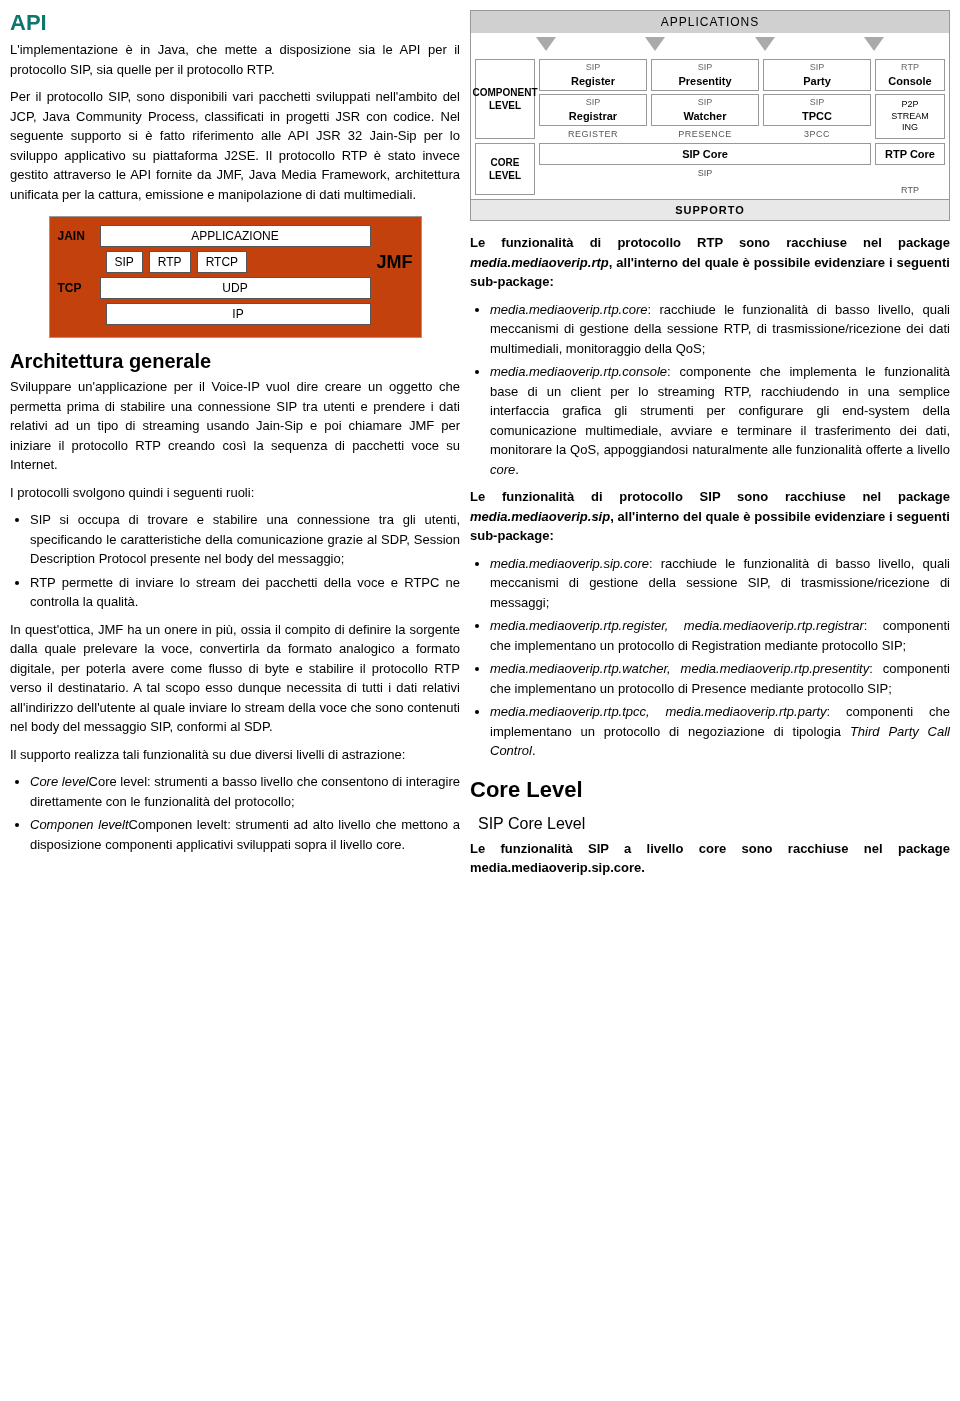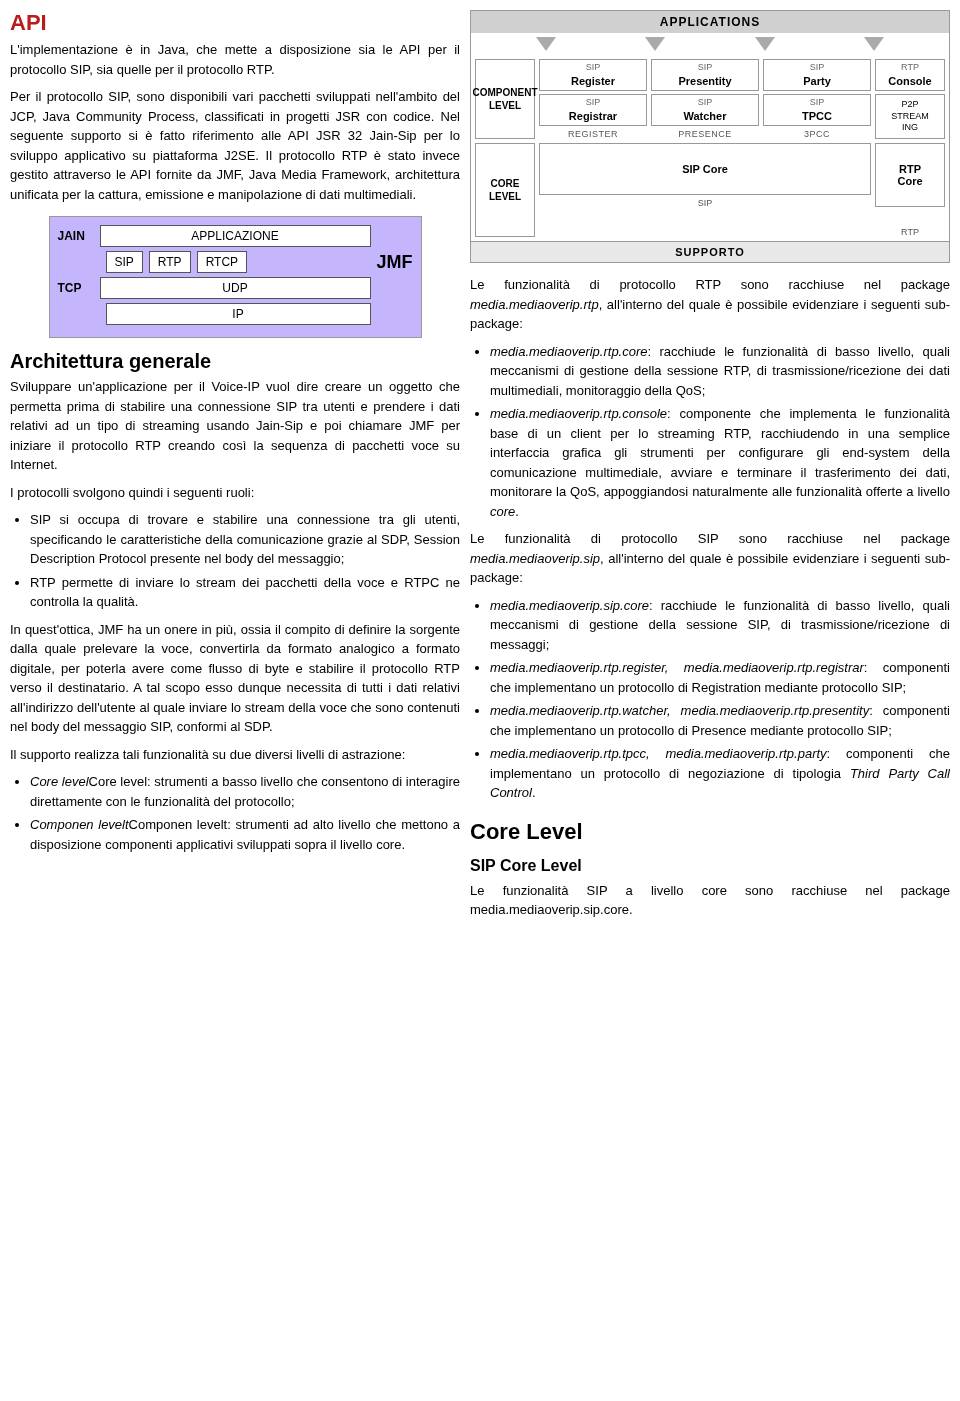"API" .api-title { color: #b91c1c -> #0f766e }
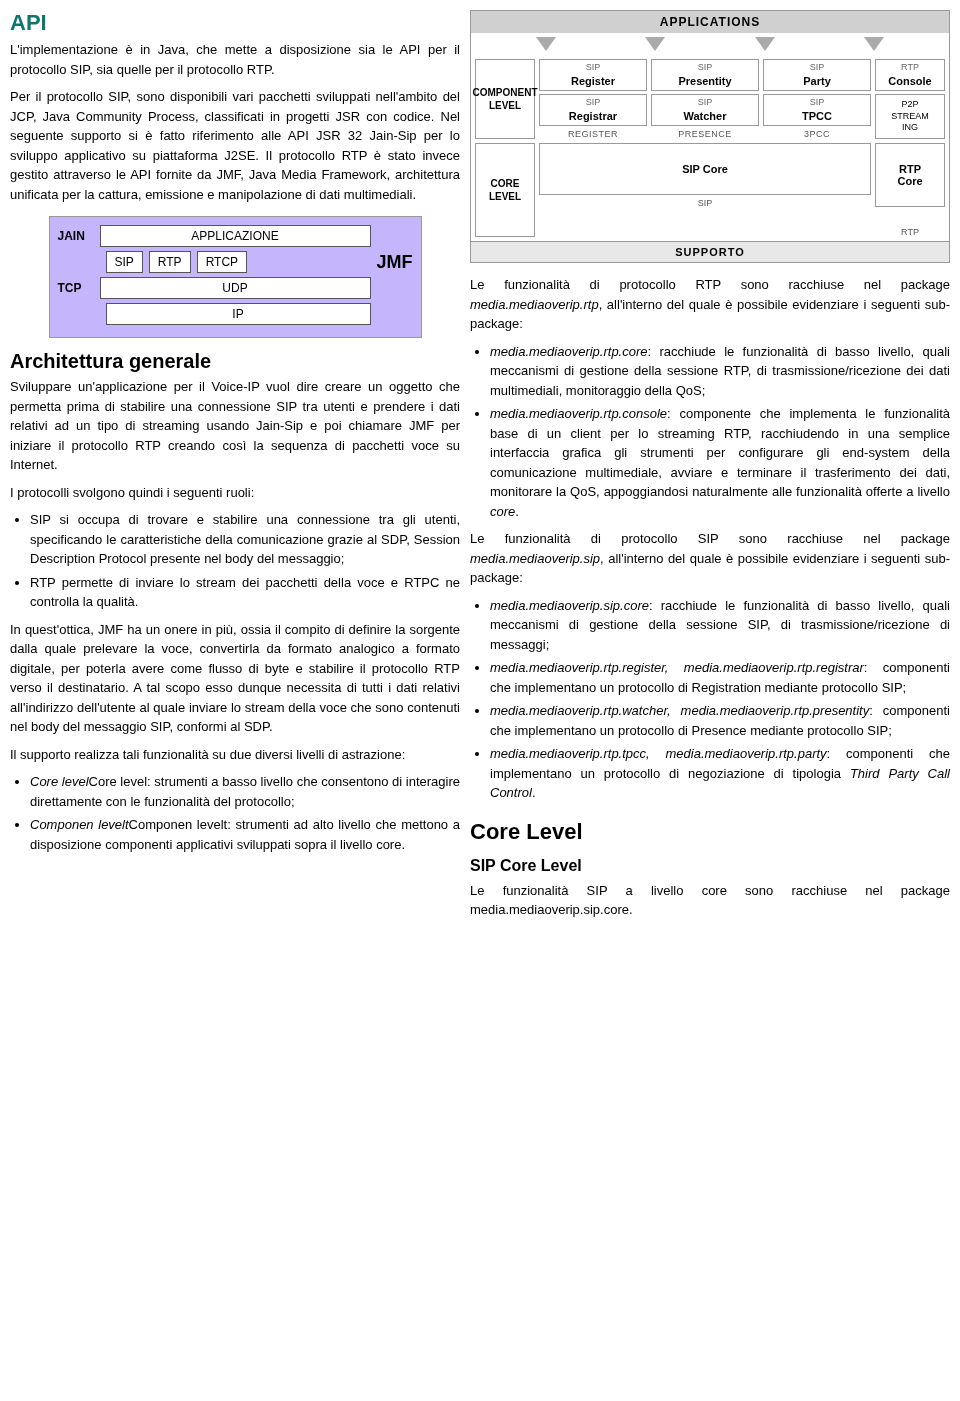"APPLICATIONS" .app-header { font-weight: bold -> normal }
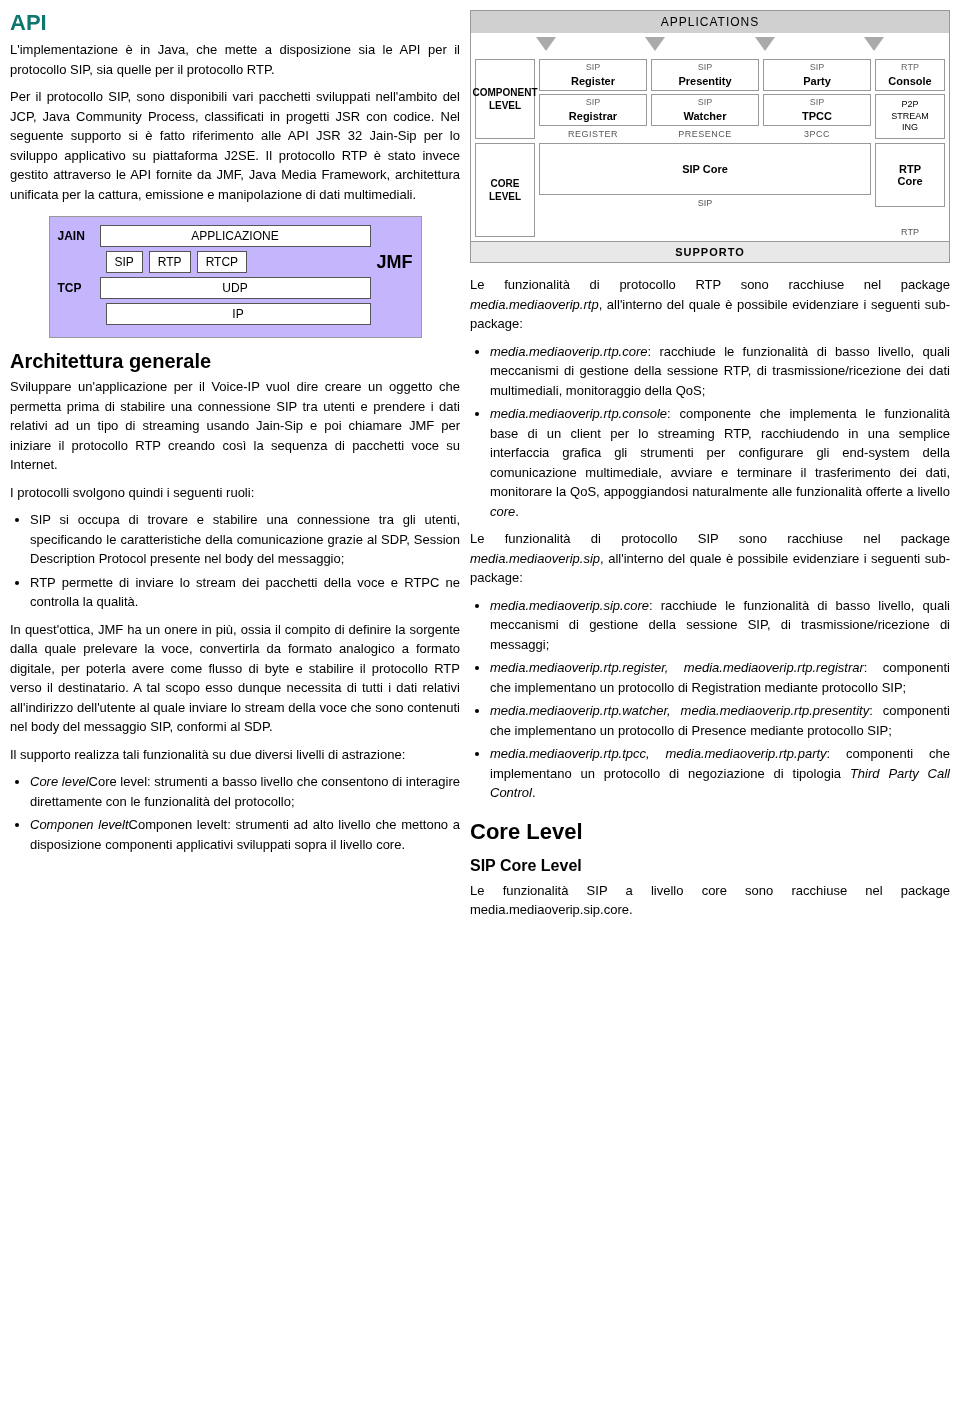"SIP Core" .core-box { padding: 19px -> 4px }
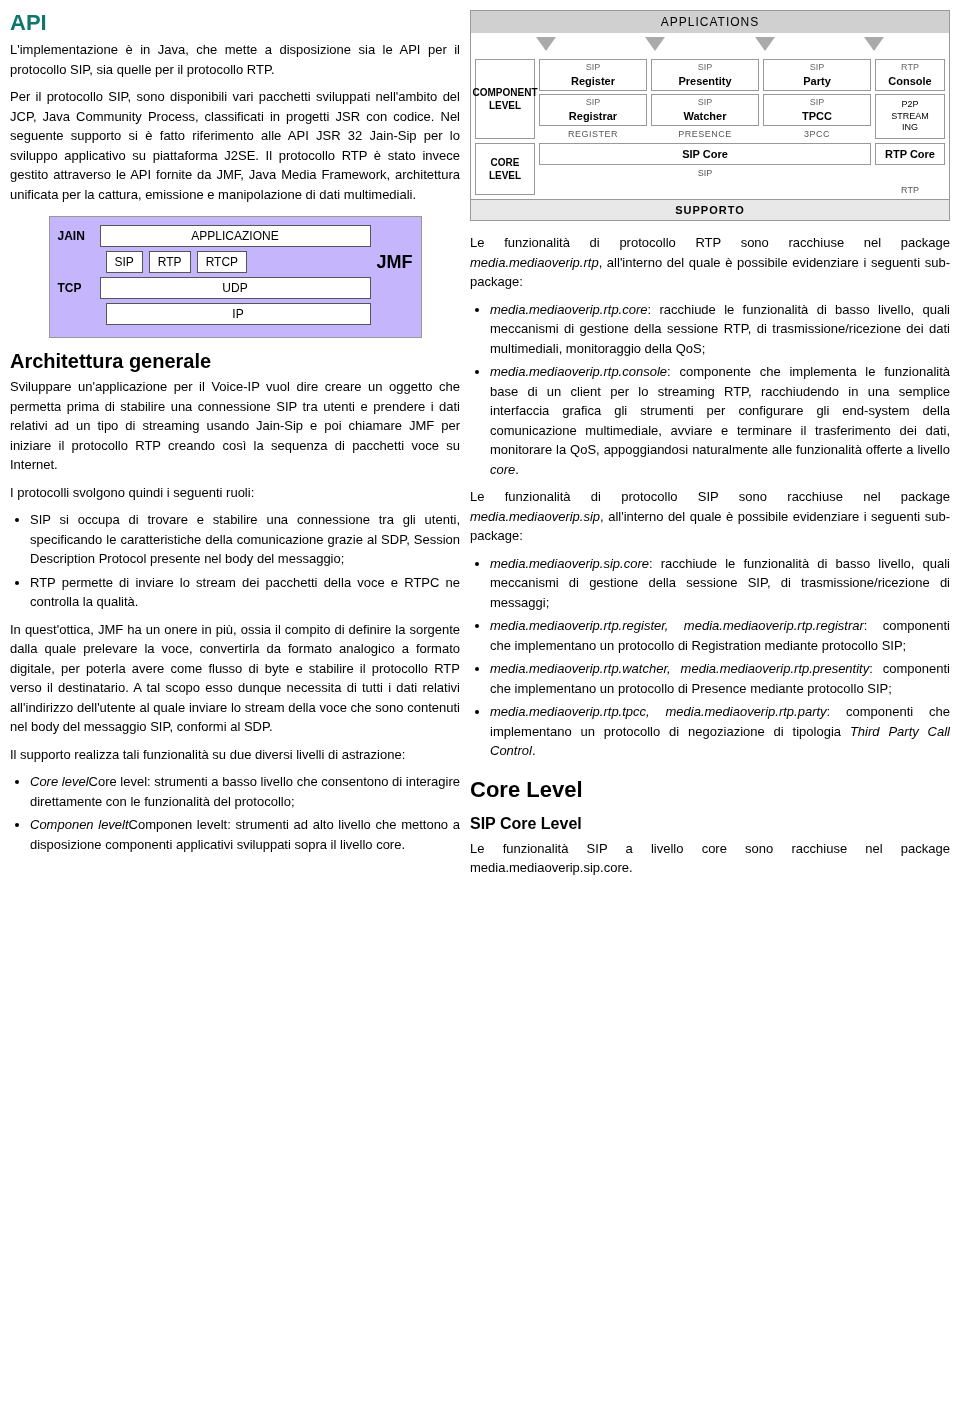"JAIN" .jain-diagram { background: #c4b5fd -> #c2410c }
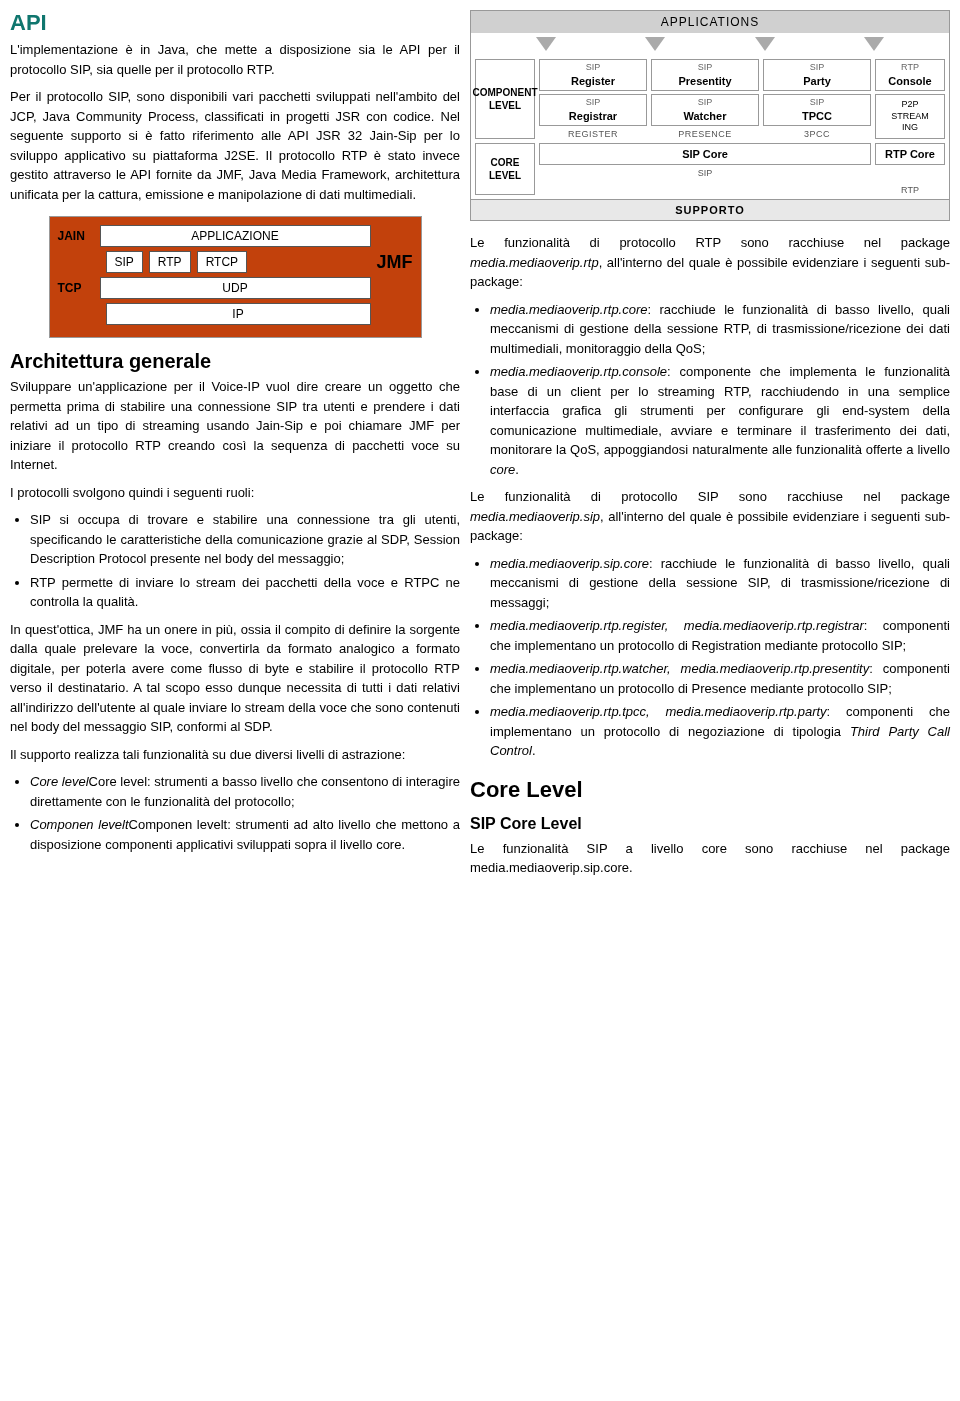"Le funzionalità di protocollo RTP" .right-col p { font-weight: none -> bold }
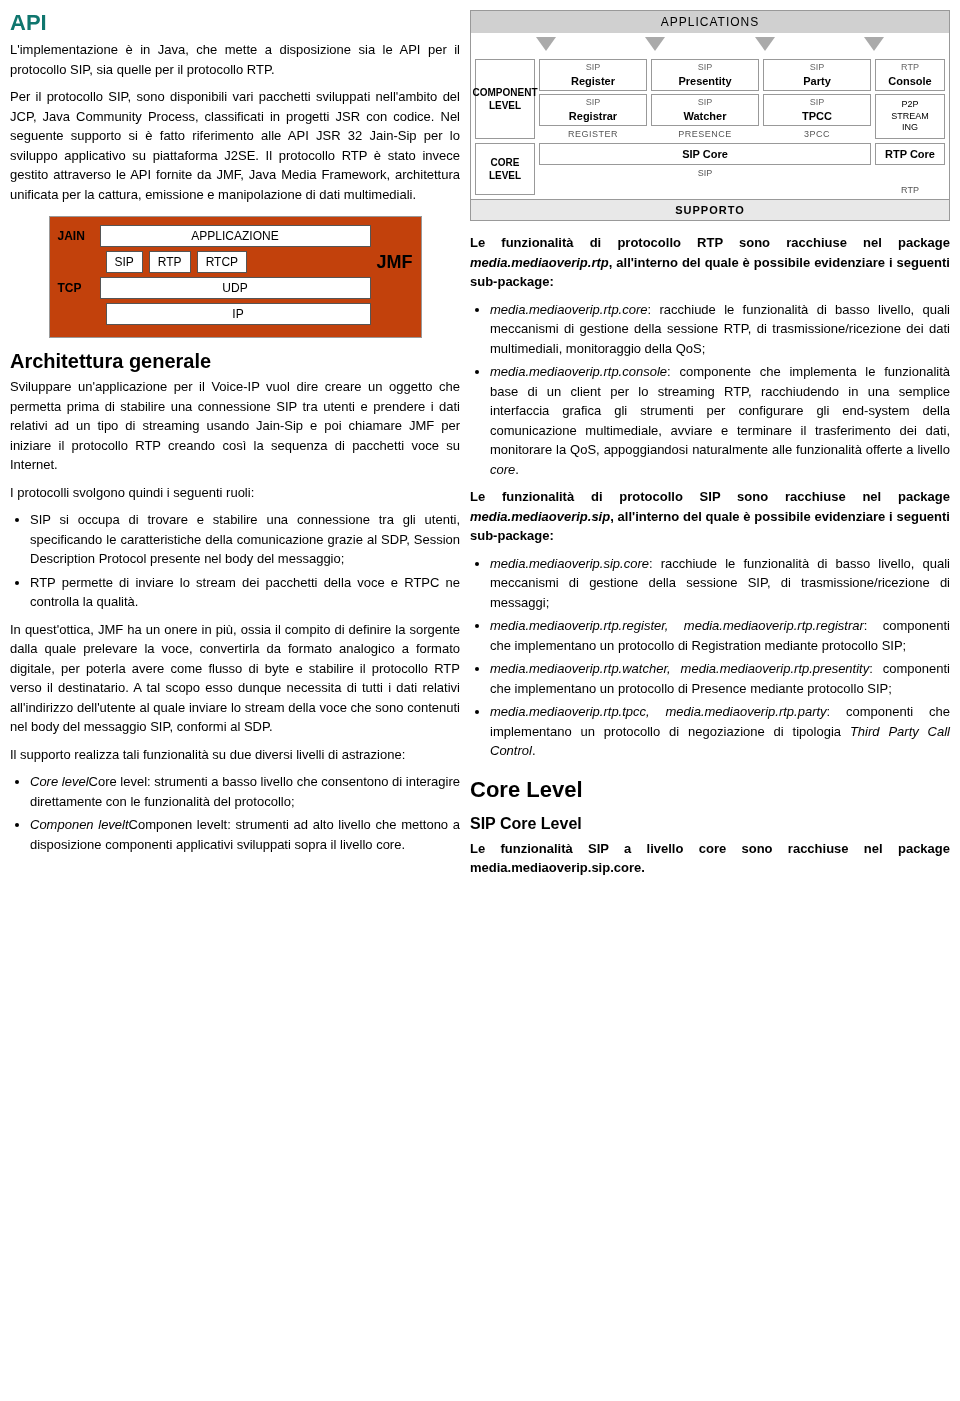"SIP Core Level" .sub-section-title { font-weight: bold -> normal; margin: 12px 0 6px 0 -> 12px 0 6px 8px }
